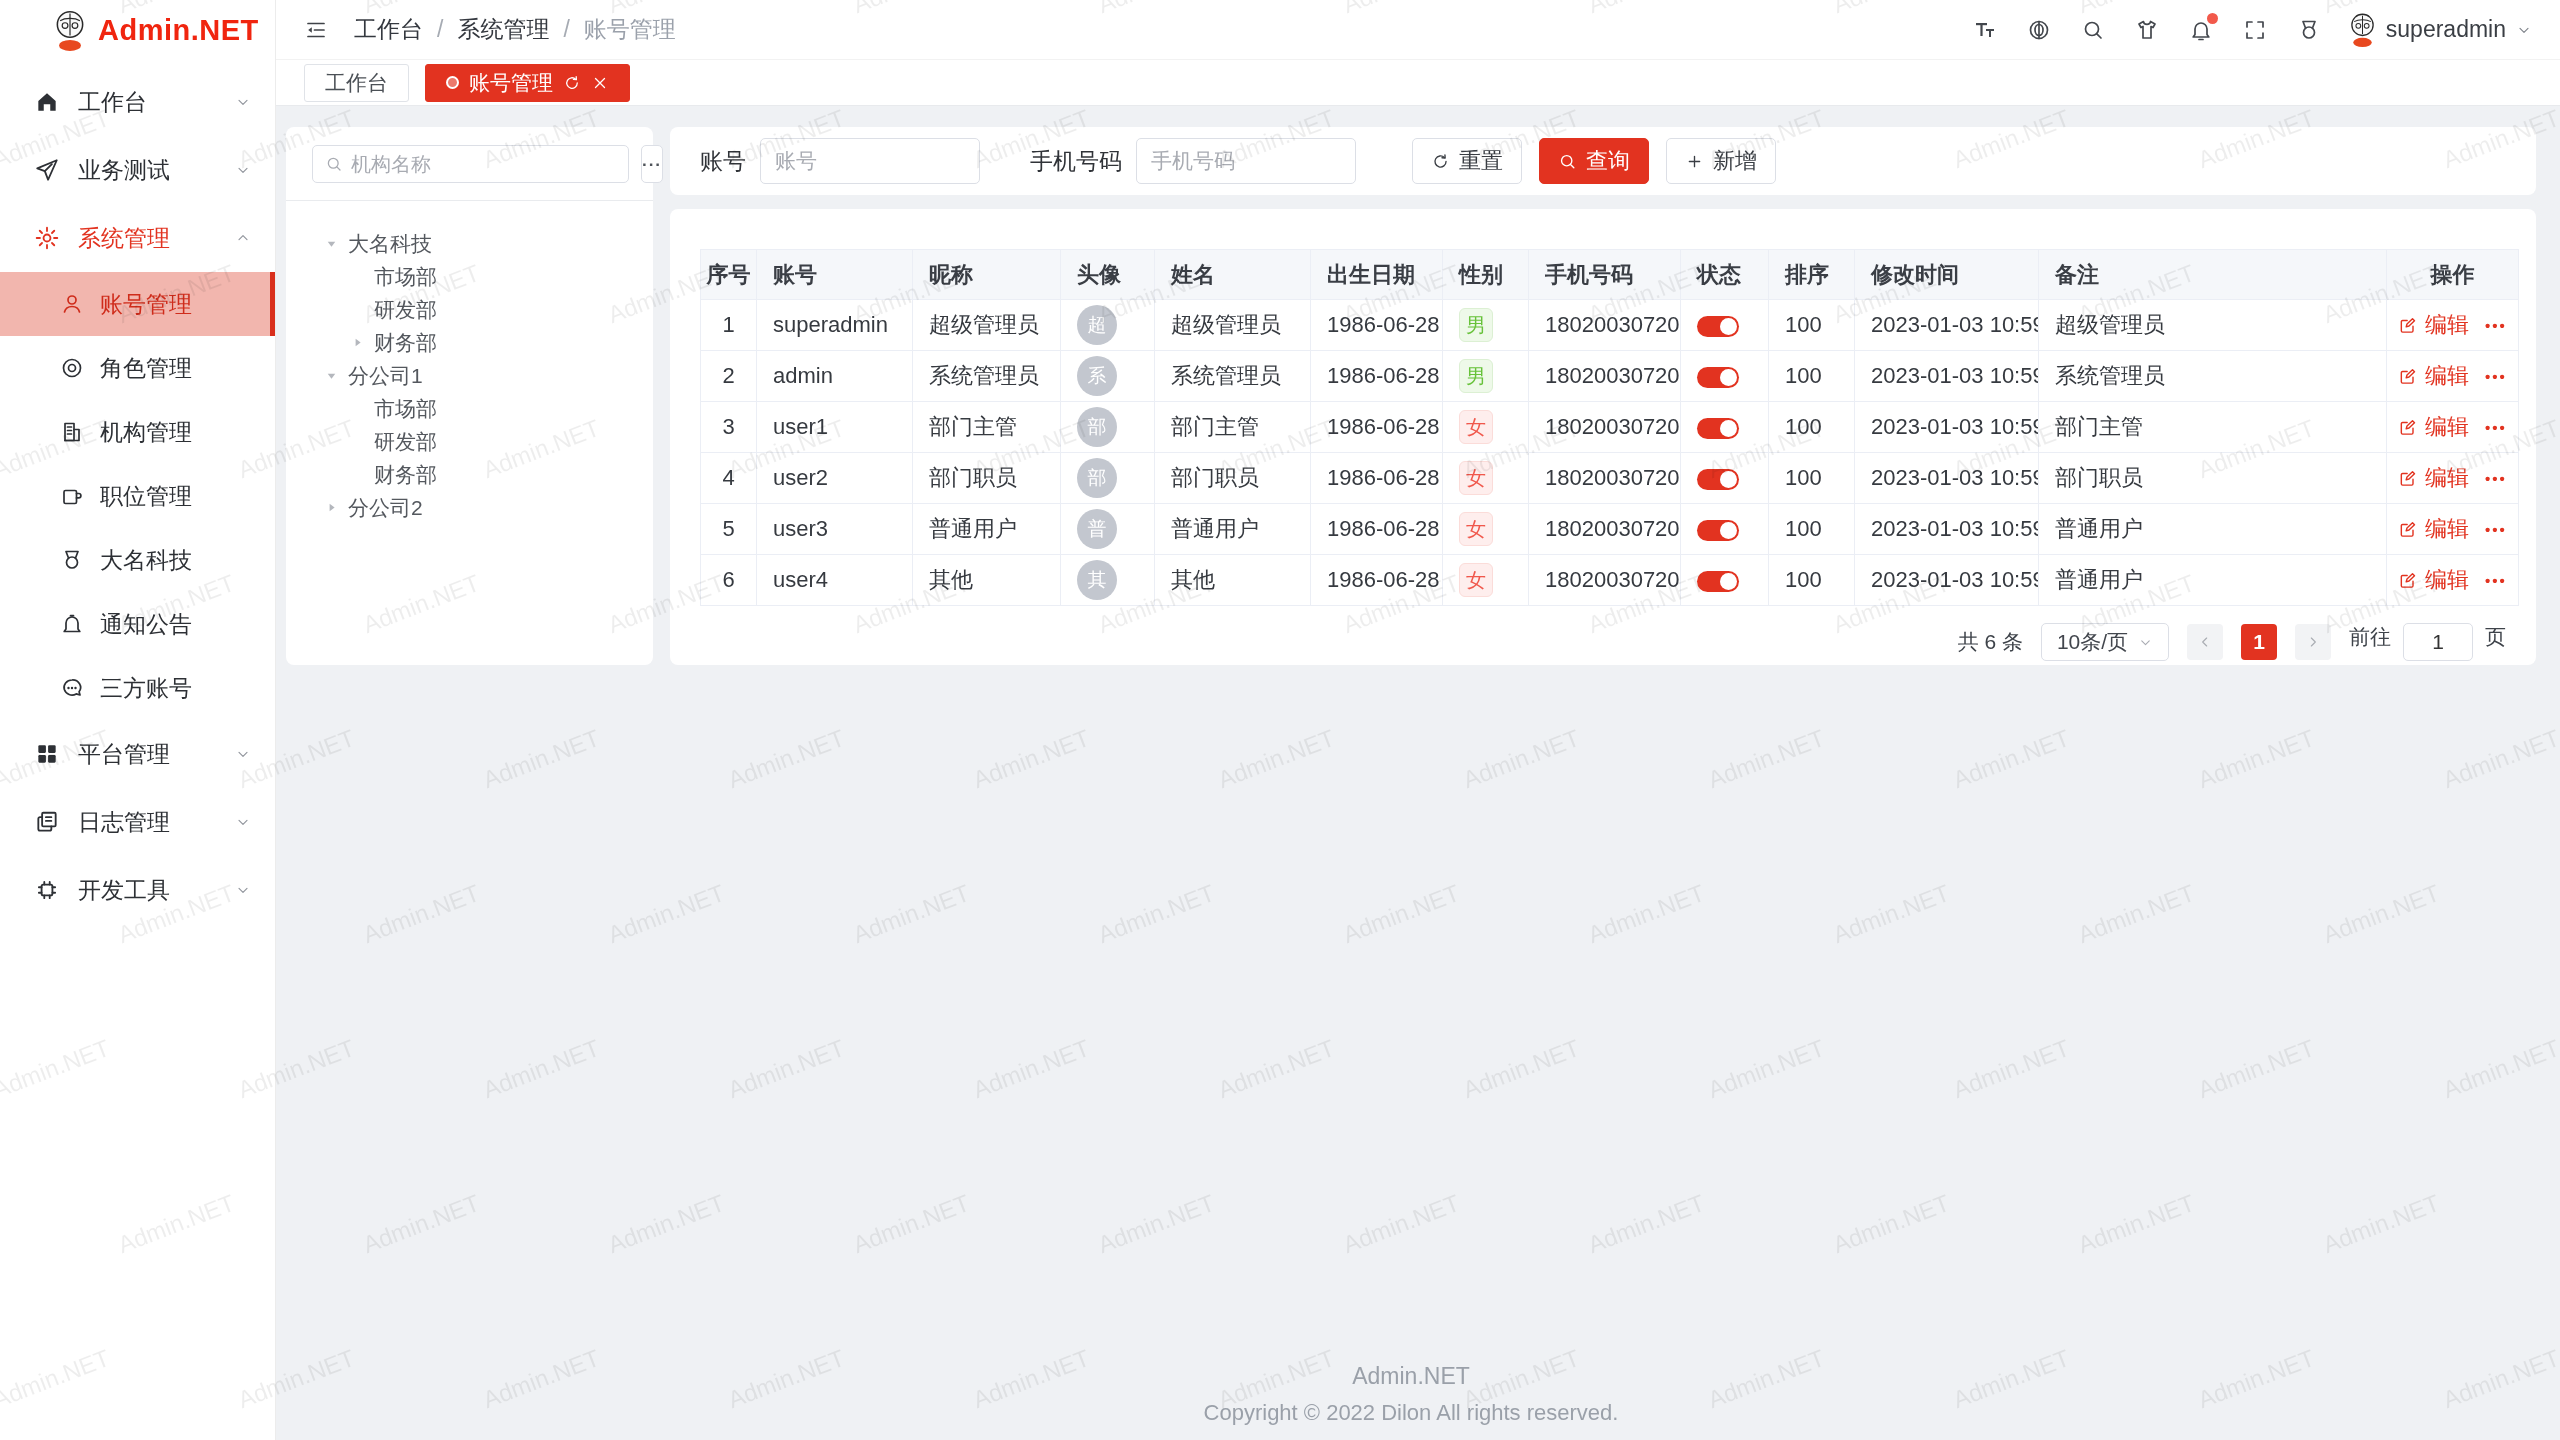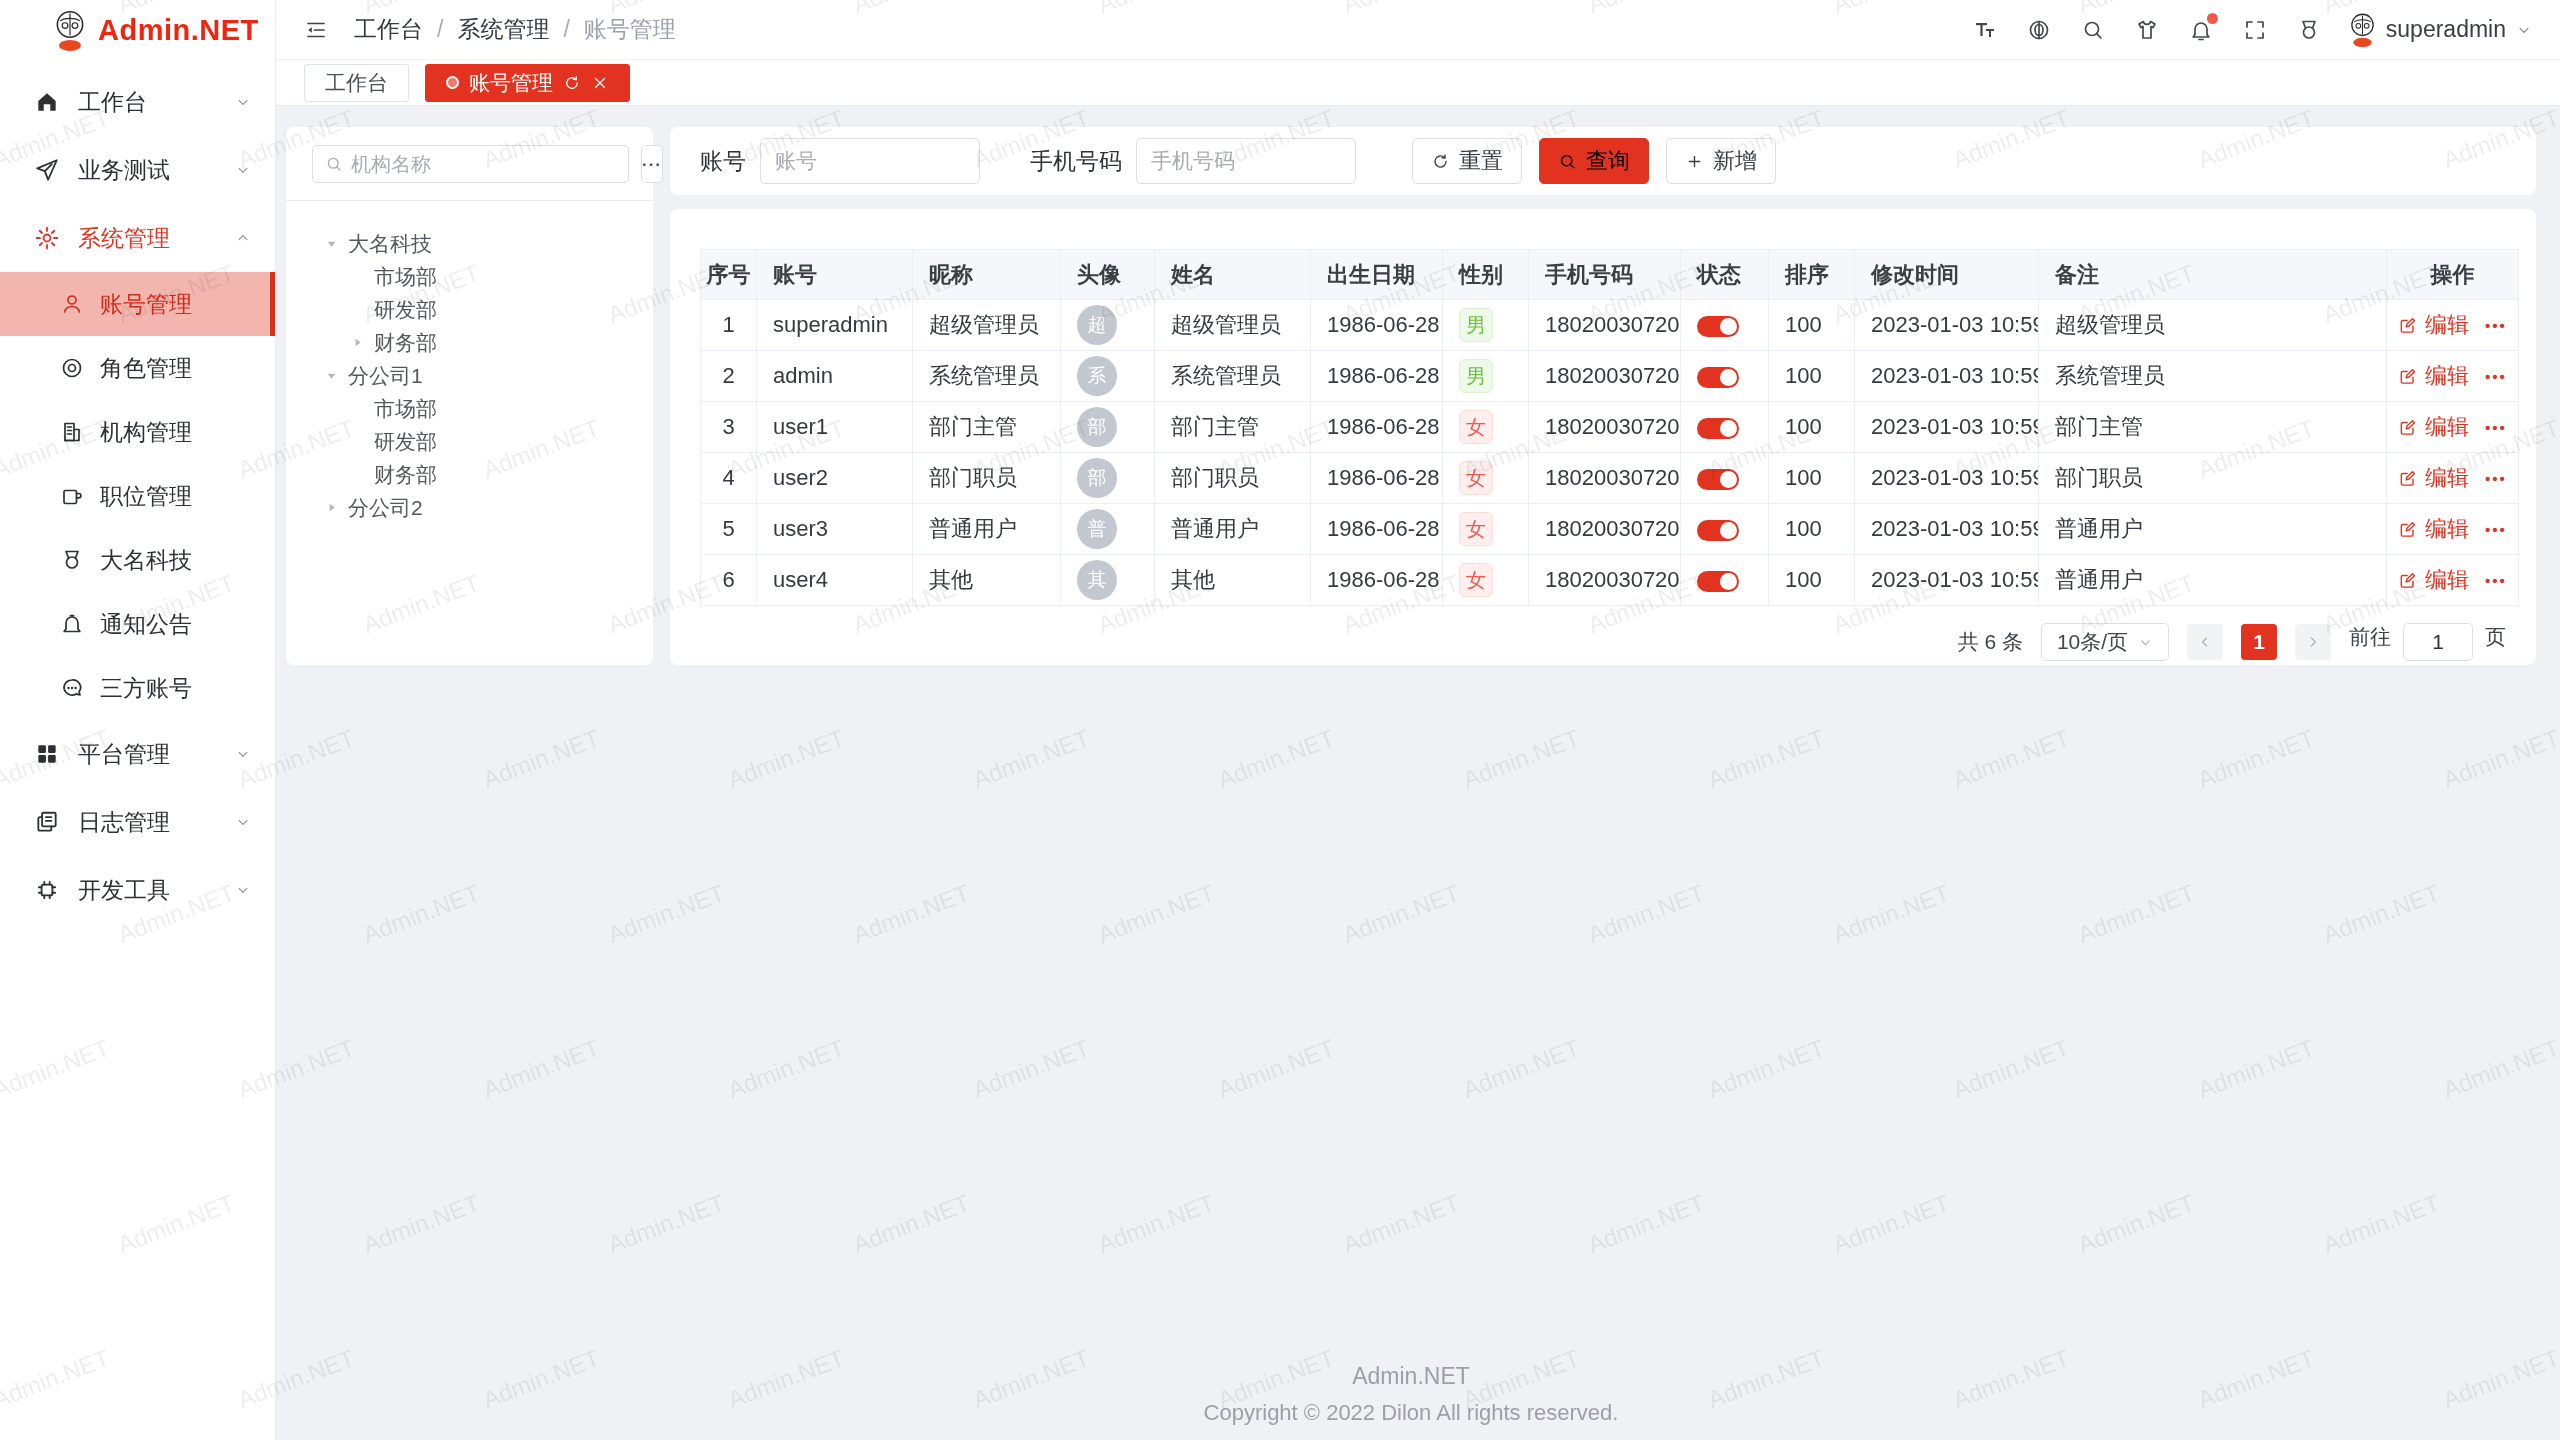"查询" .btn.primary { color: #000000 -> #ffffff }
